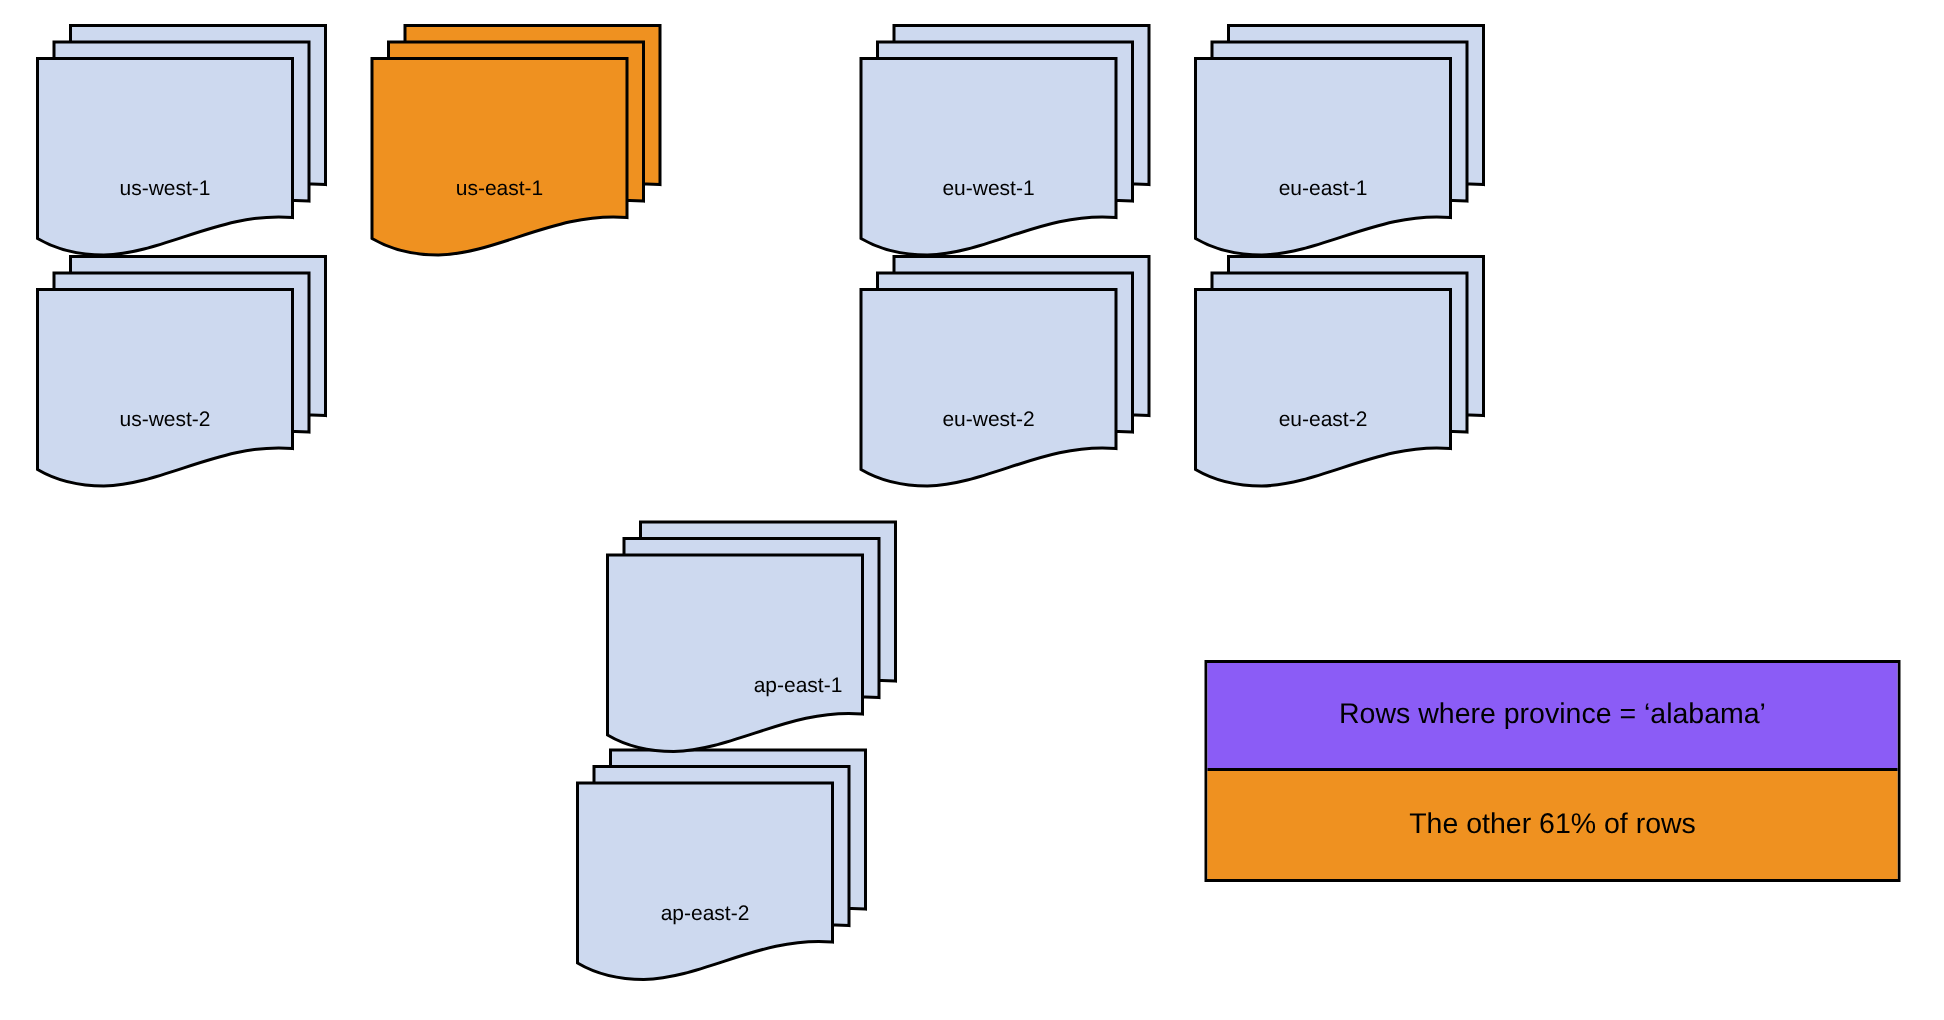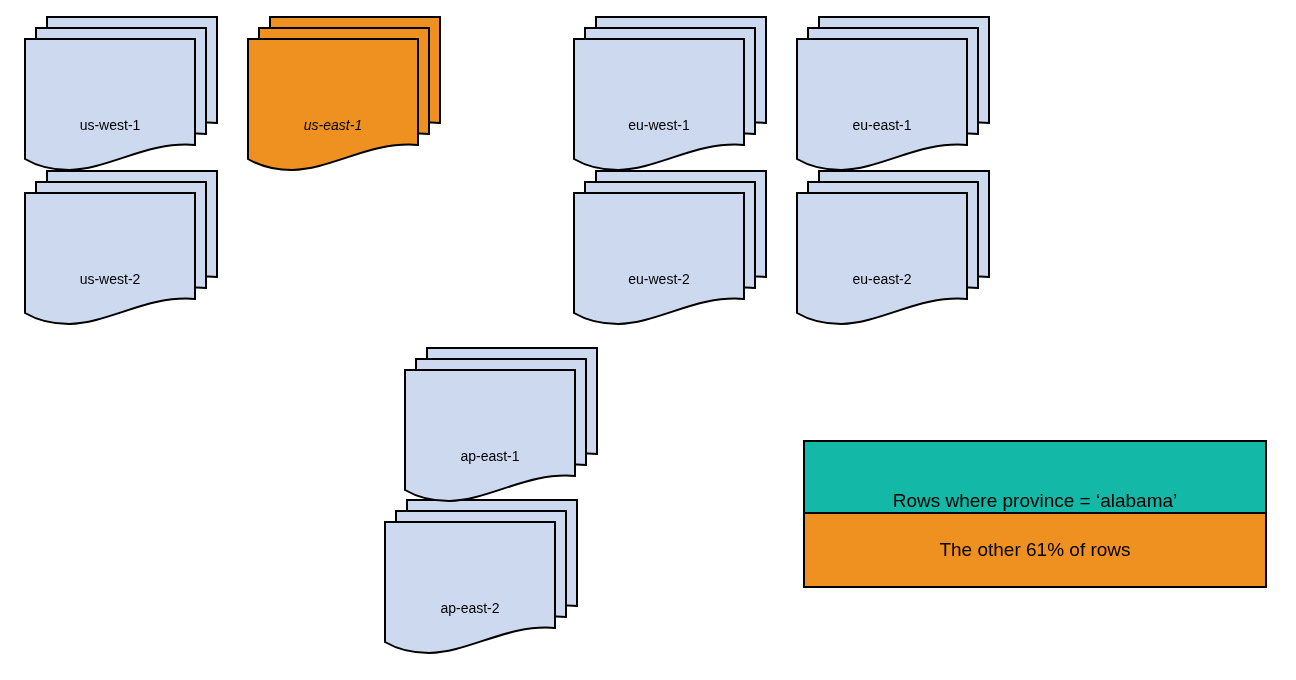"us-east-1" div.doc-label { font-style: italic -> none }
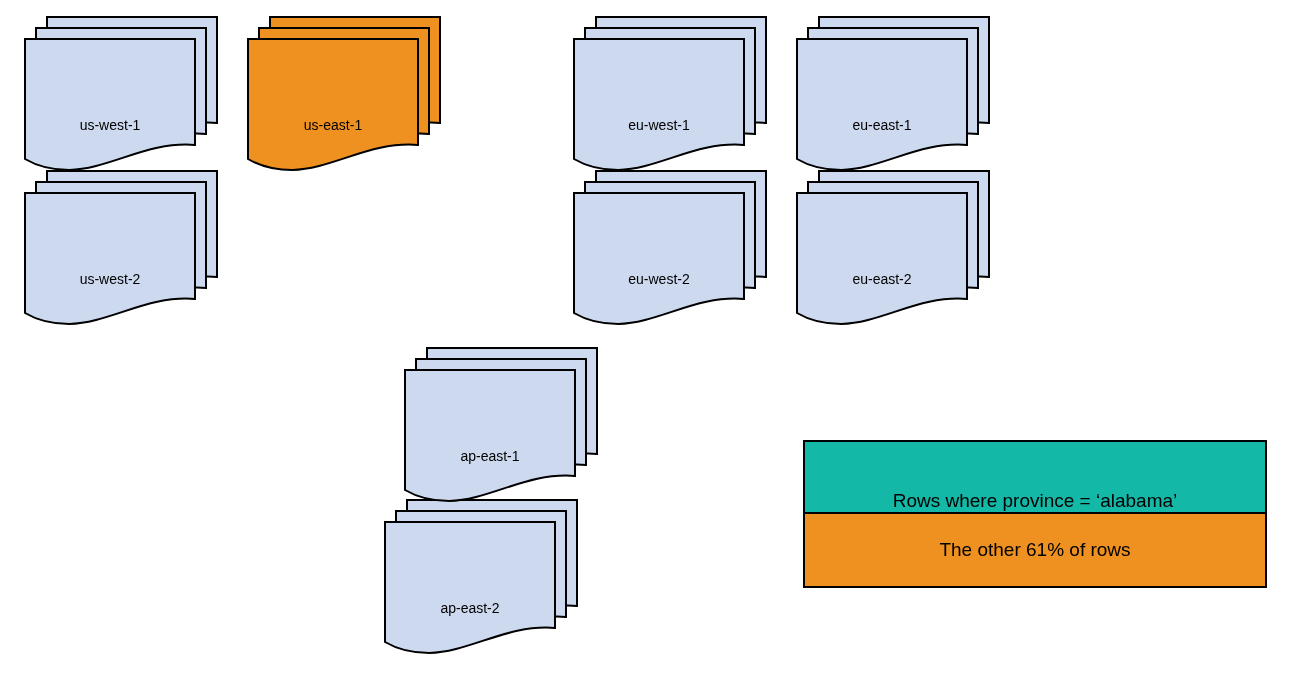"ap-east-1" div.doc-label { padding-left: none -> 42px }
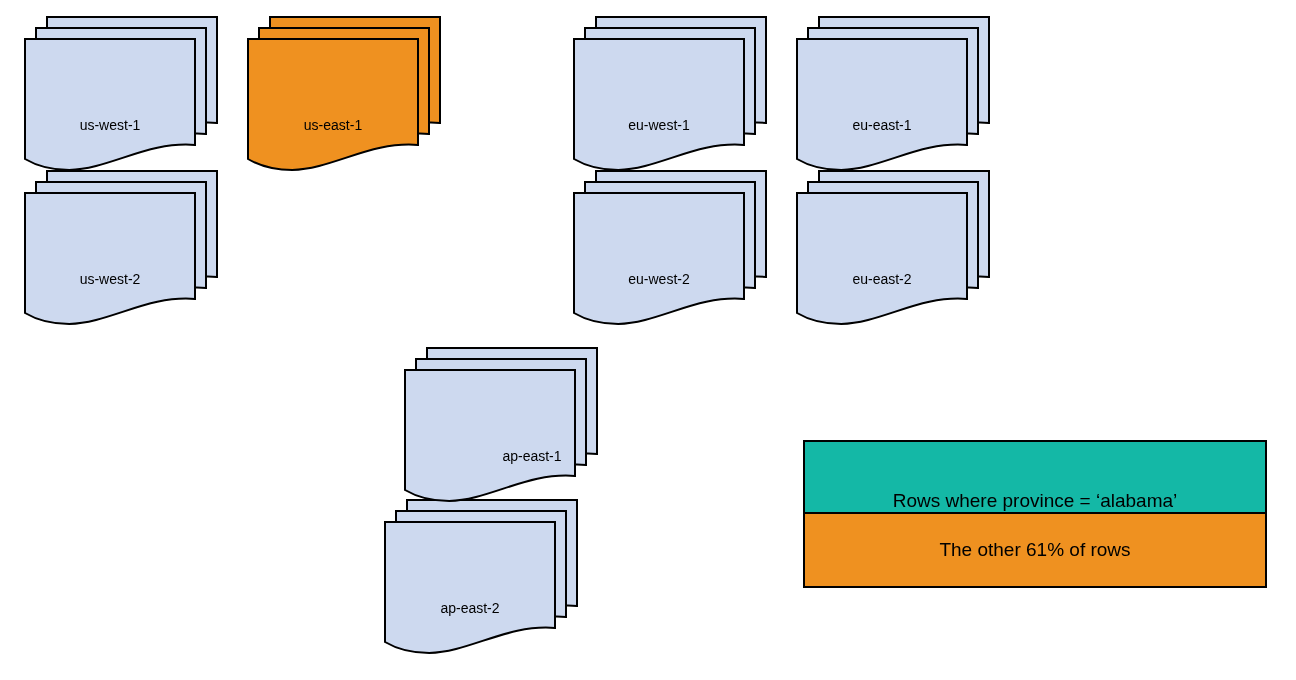"Rows where province = ‘alabama’" .legend-row.blue { align-items: flex-end -> none; background: #14b8a6 -> #8b5cf6 }
